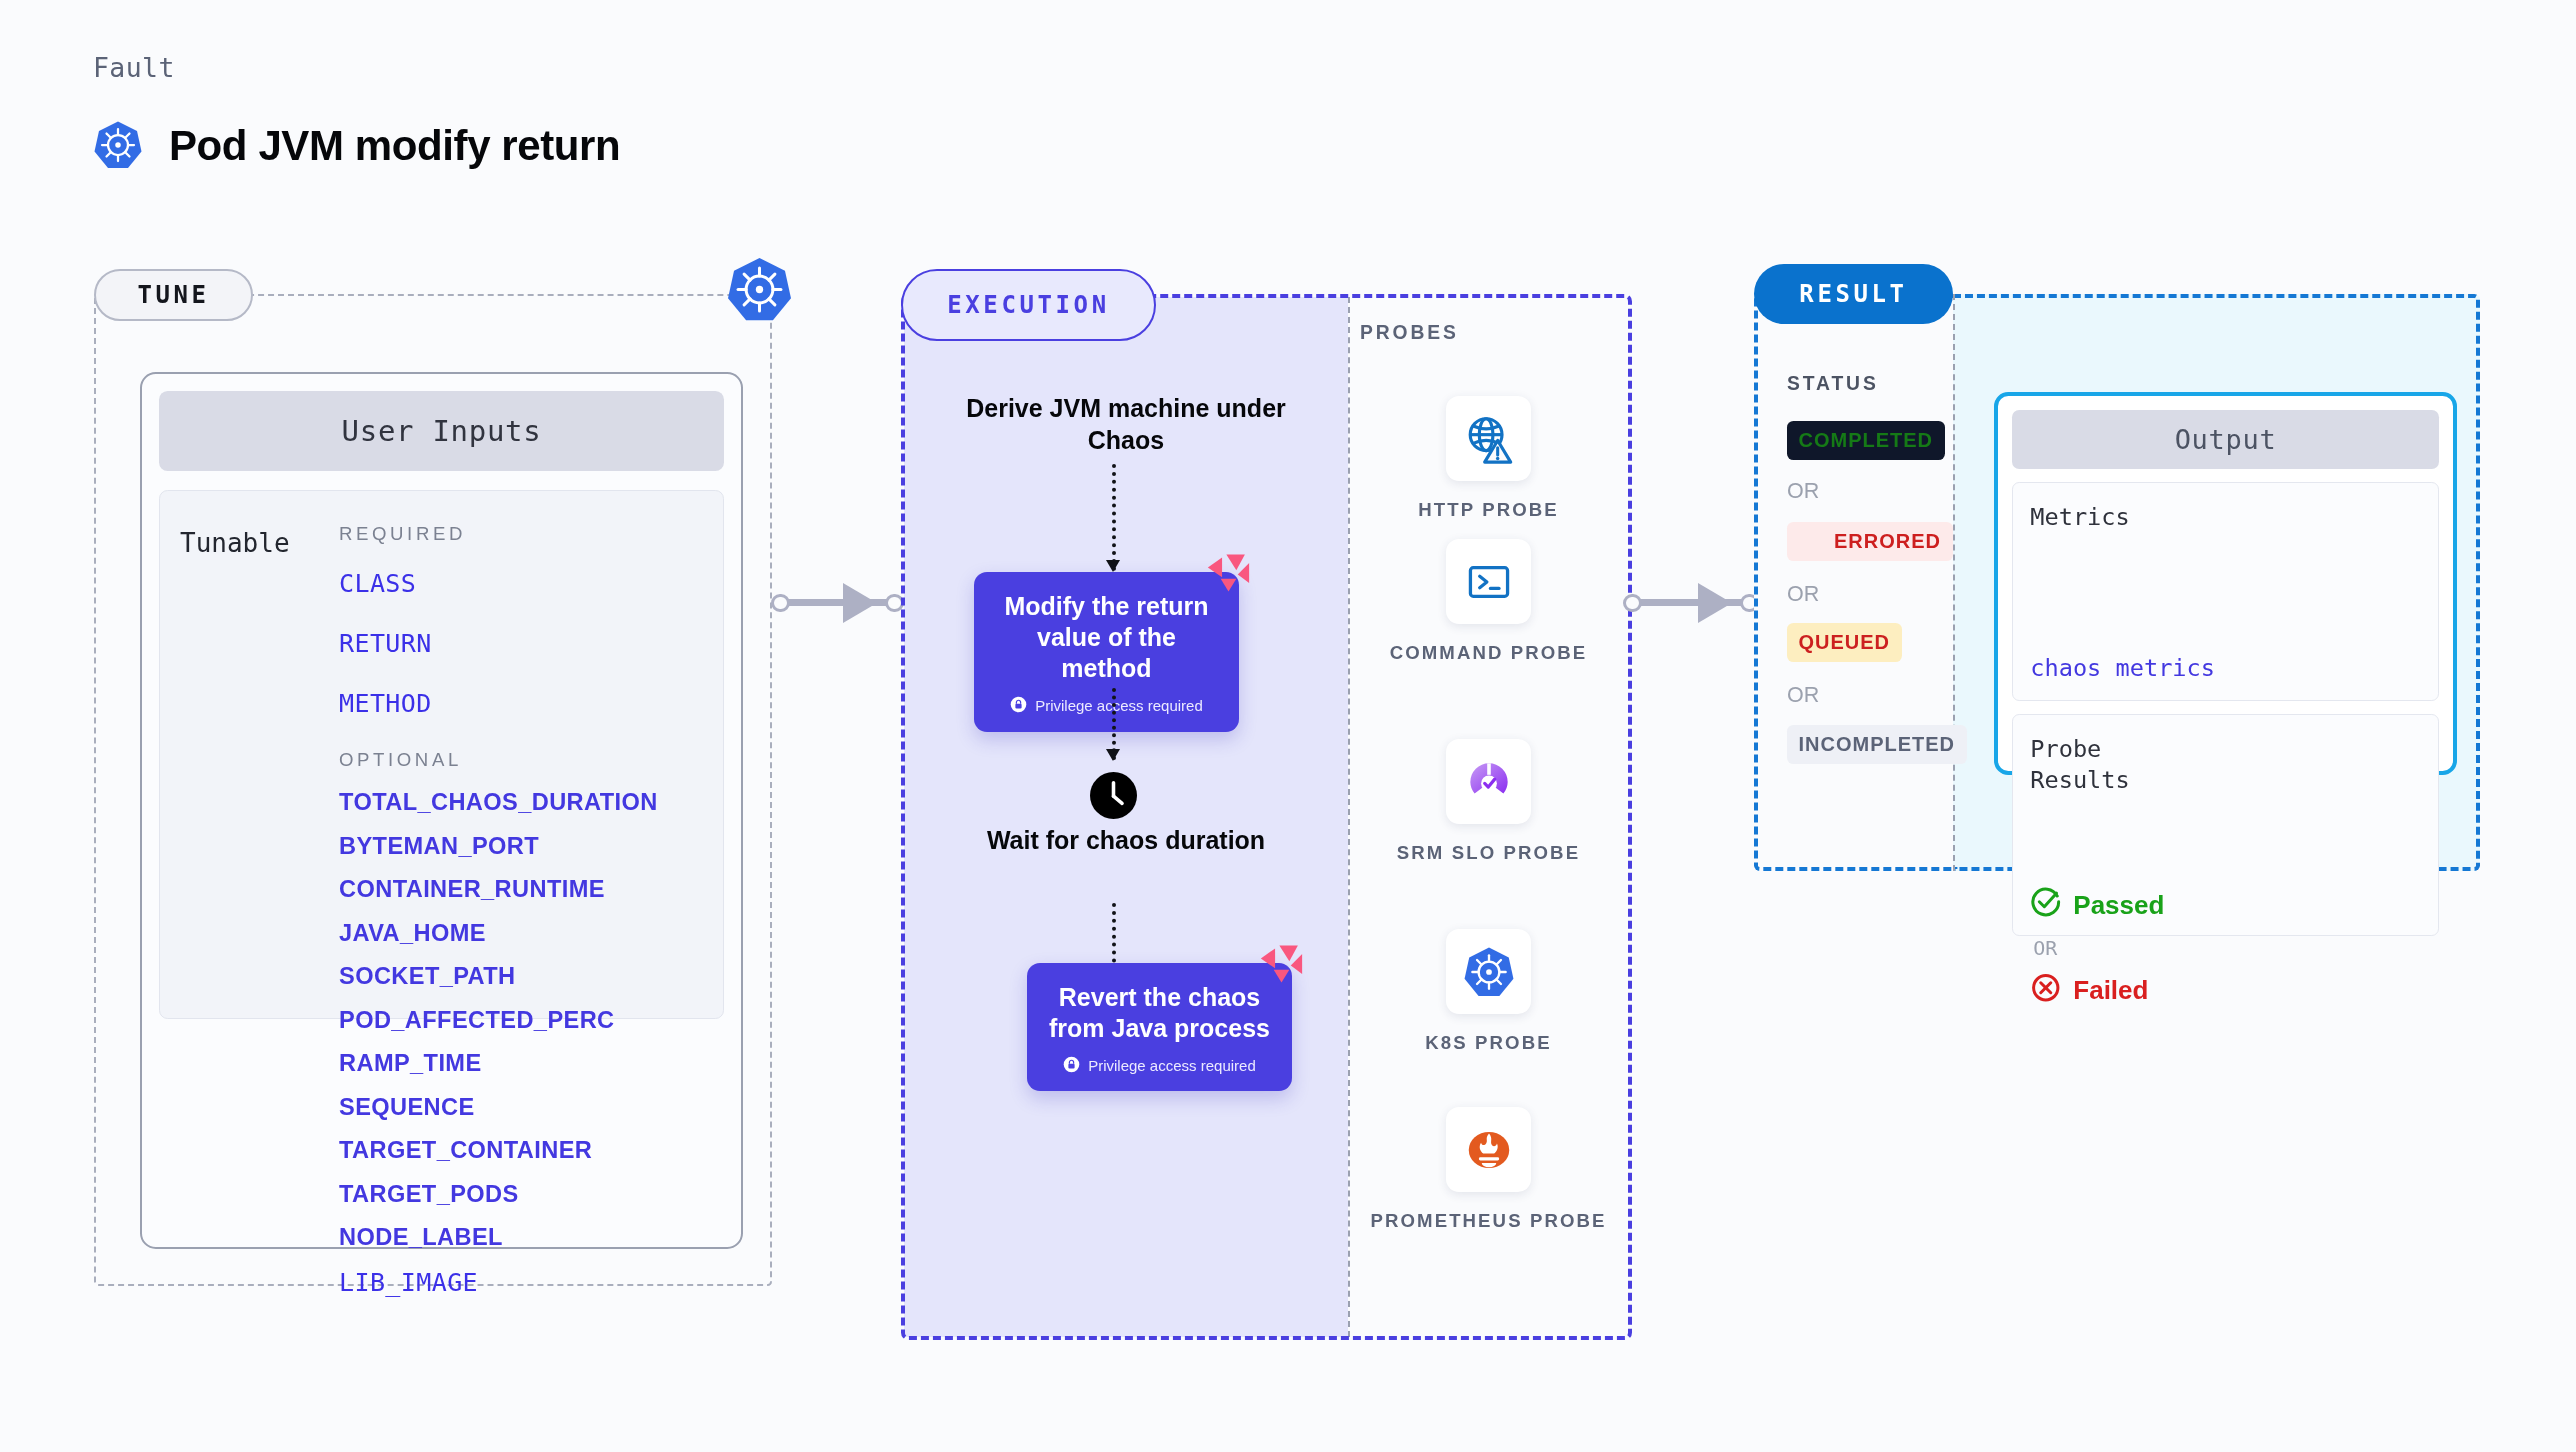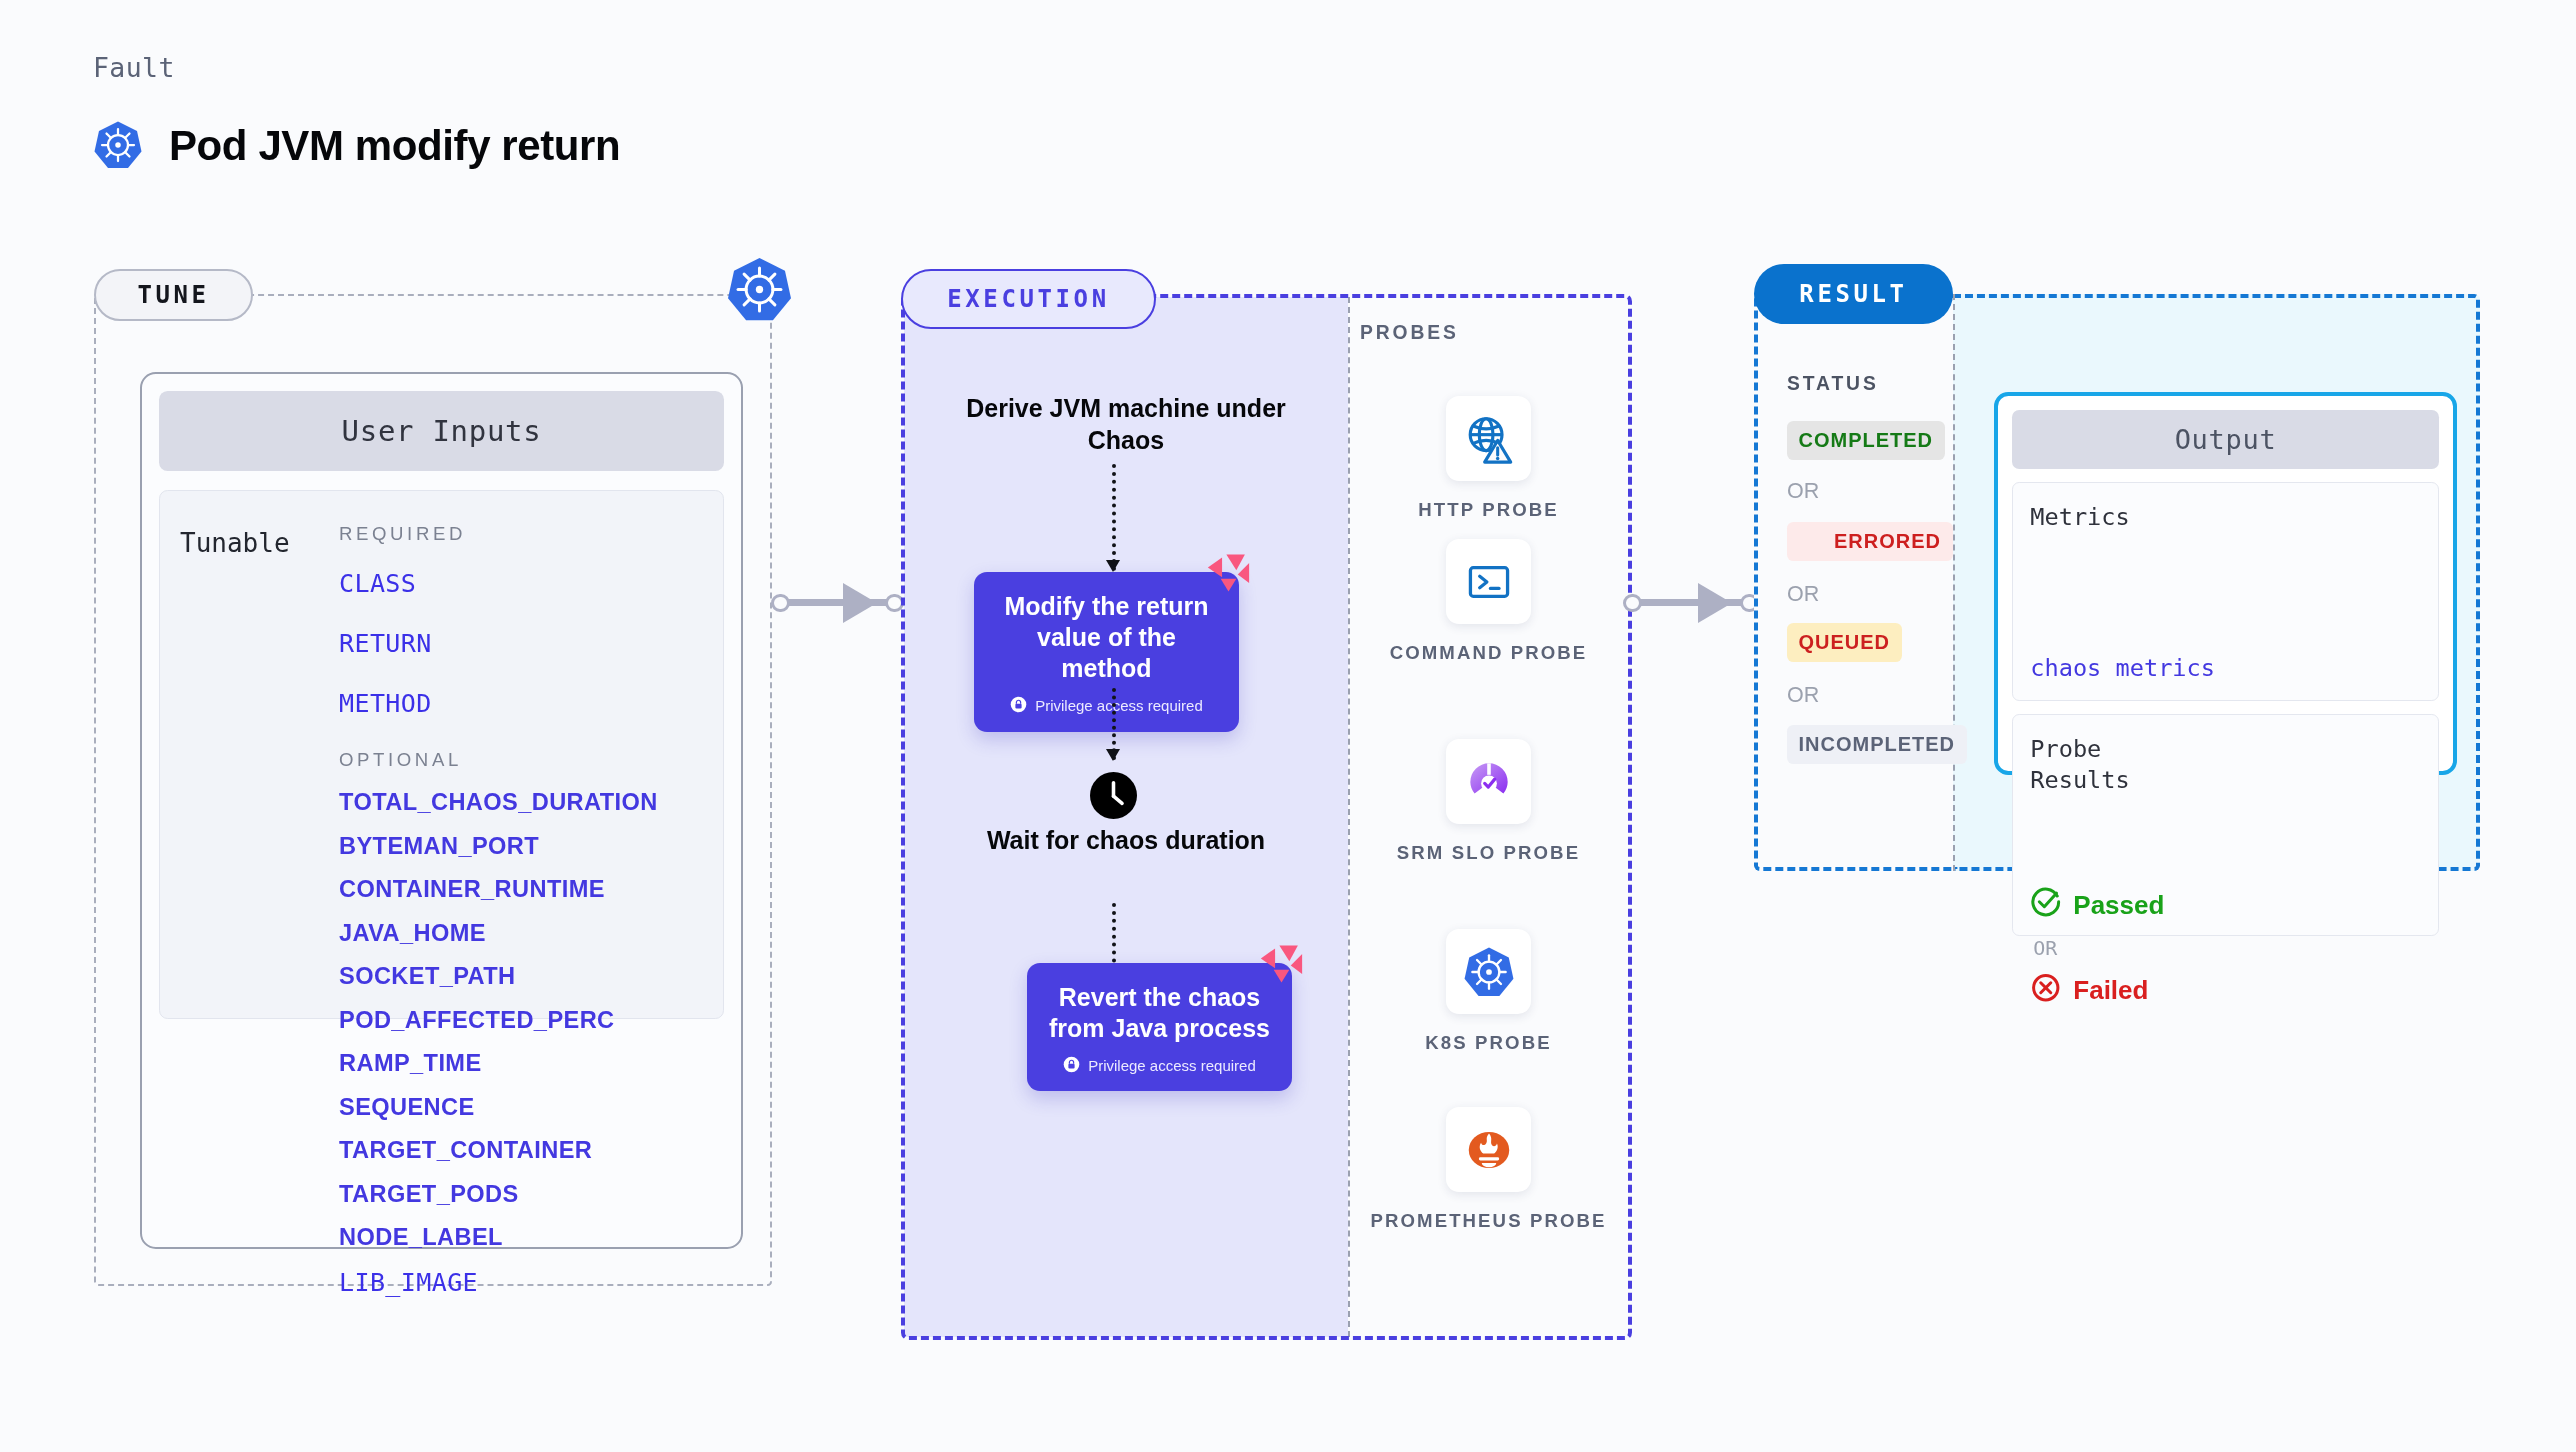"EXECUTION" #execution-pill { height: 60px -> 72px }
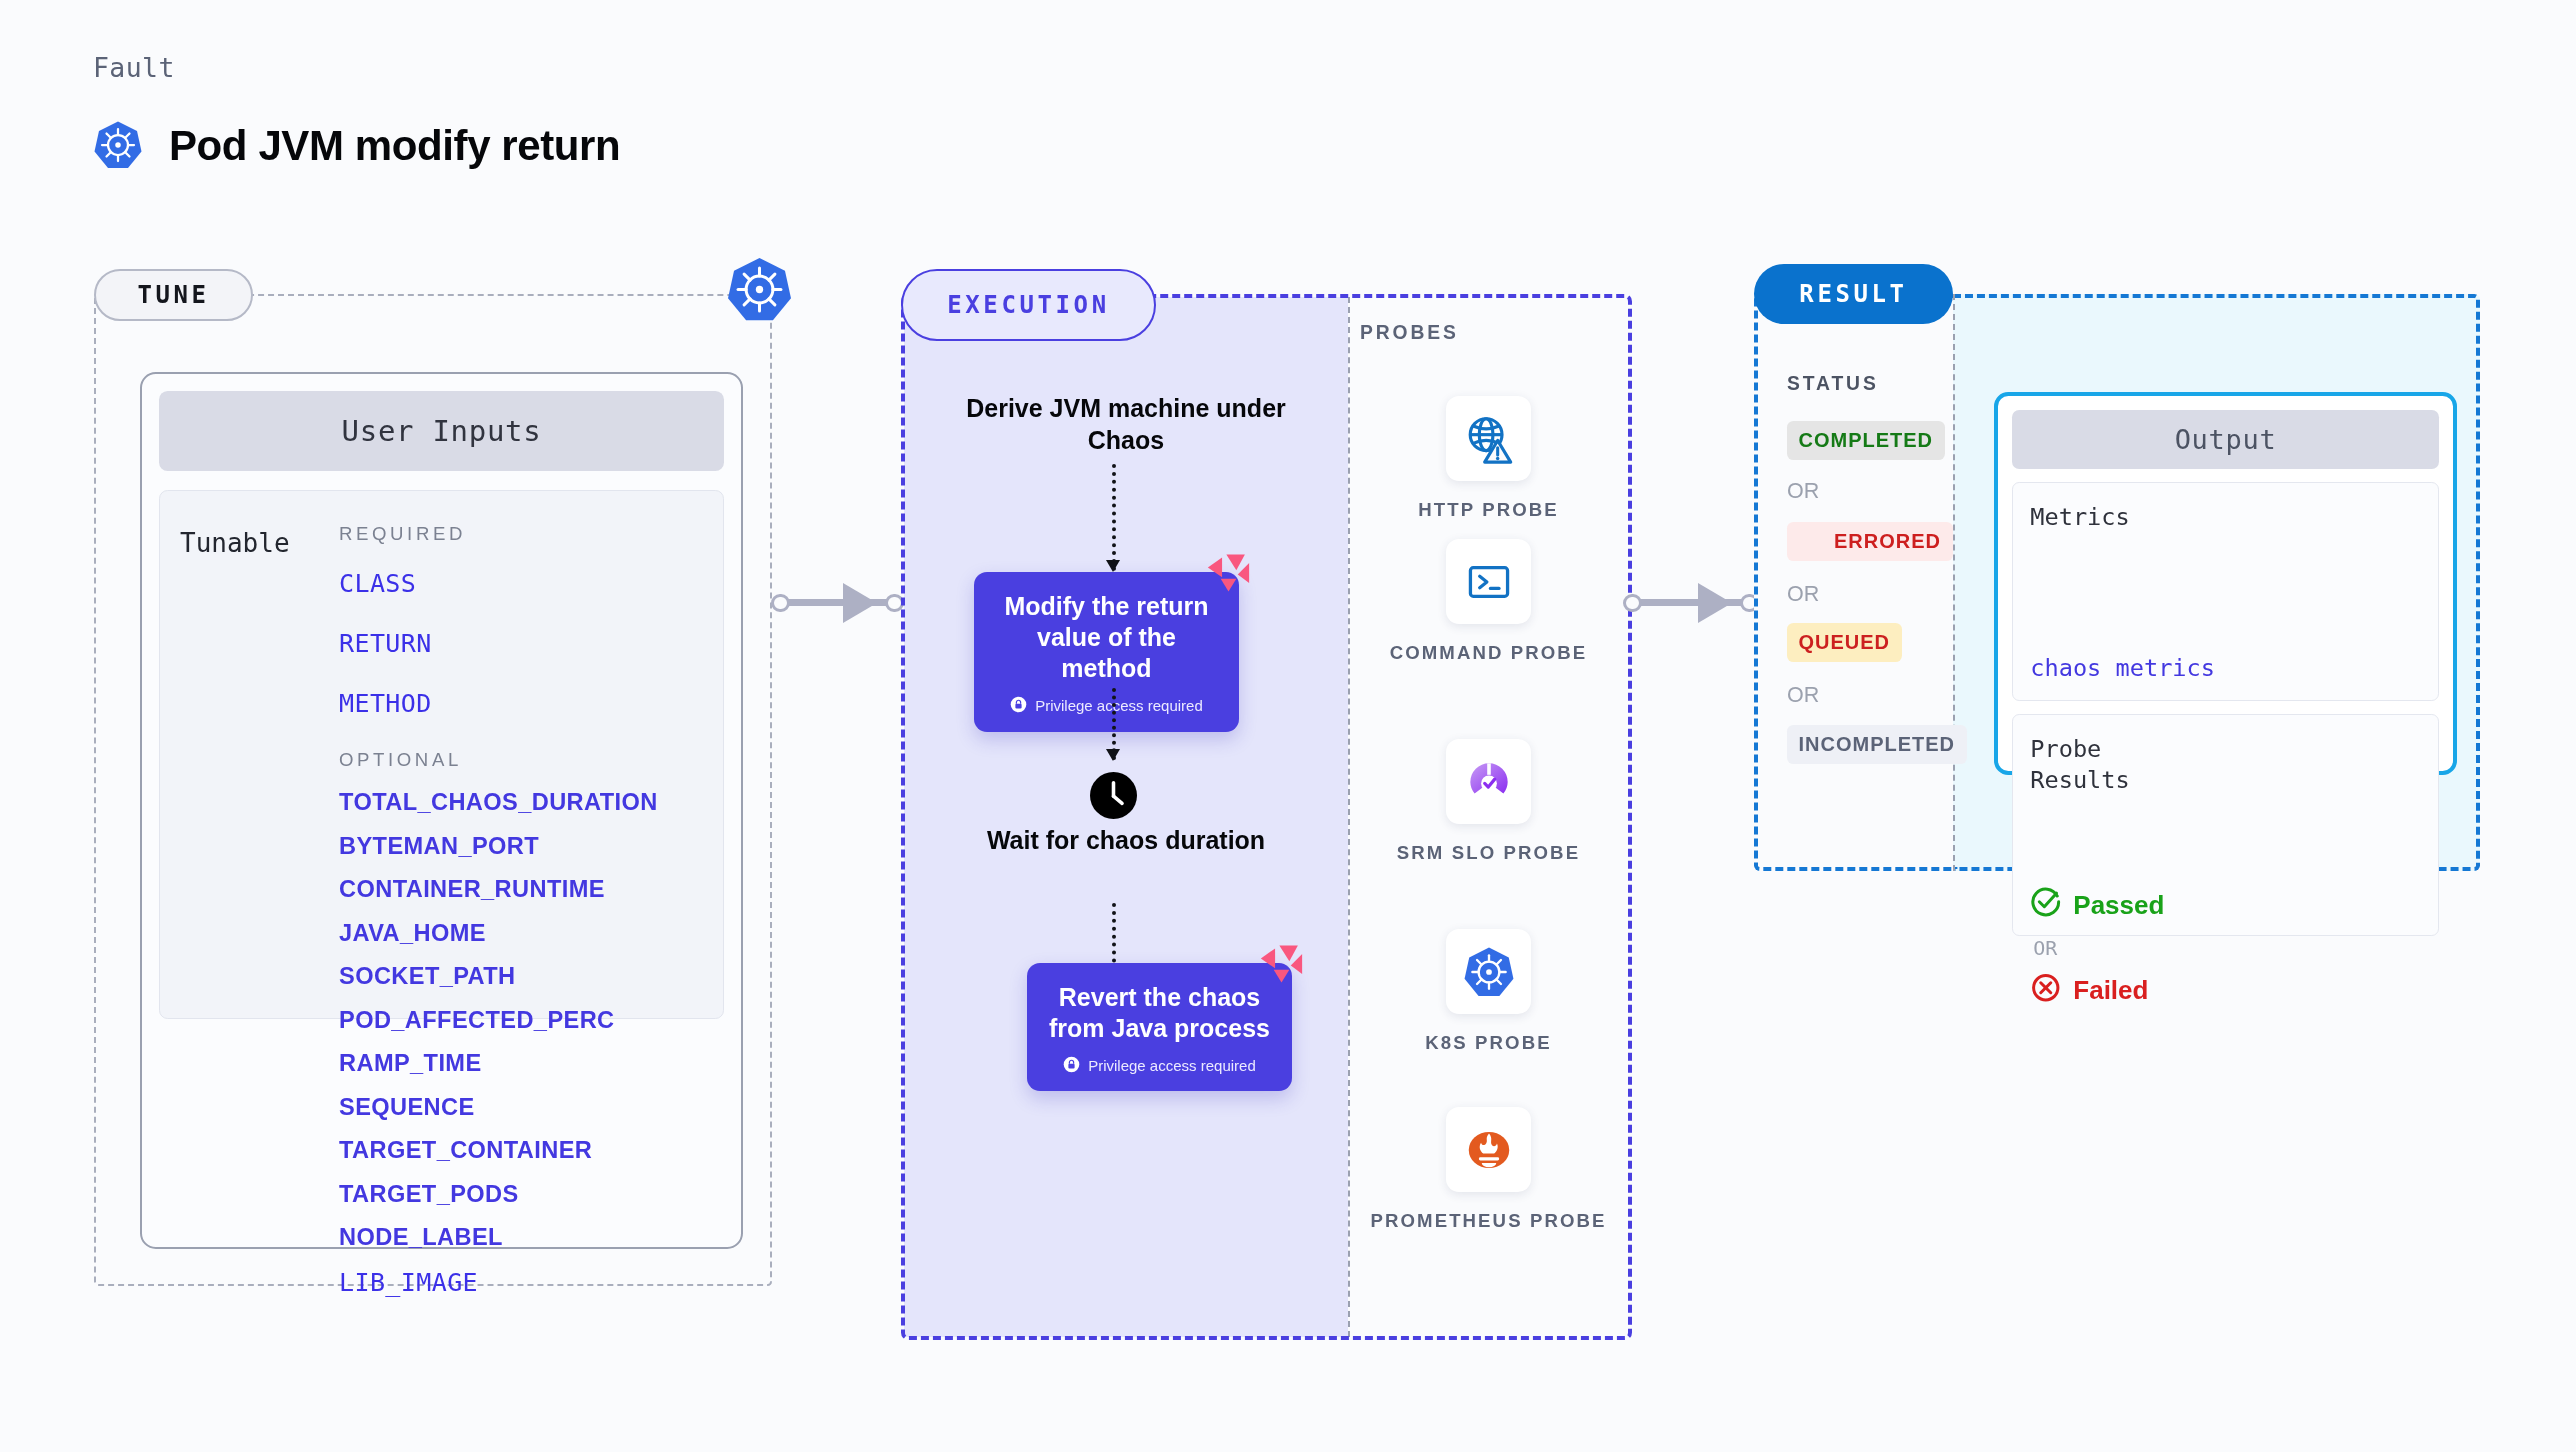"COMPLETED" #badge-0 { background: #e5e5e5 -> #0f172a }
